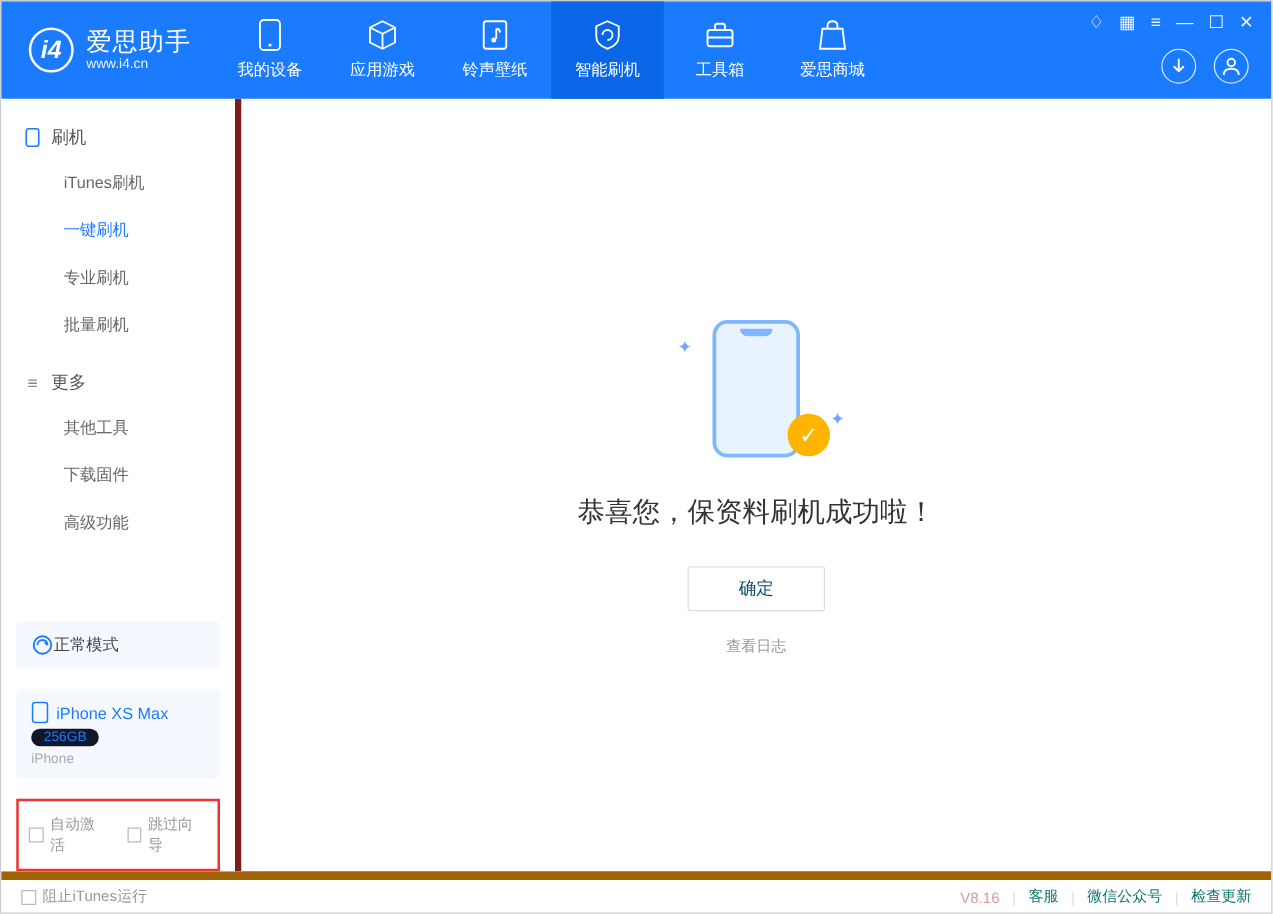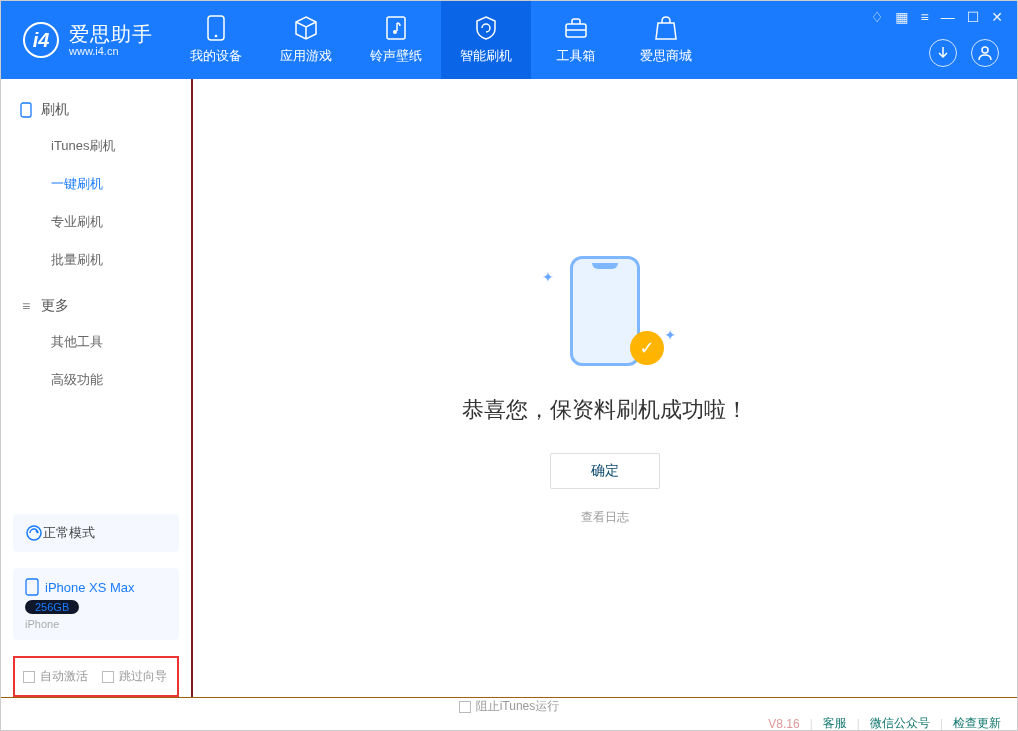"刷机" .sidebar { border-right: 2px solid #7f1d1d -> 5px solid #7f1d1d }
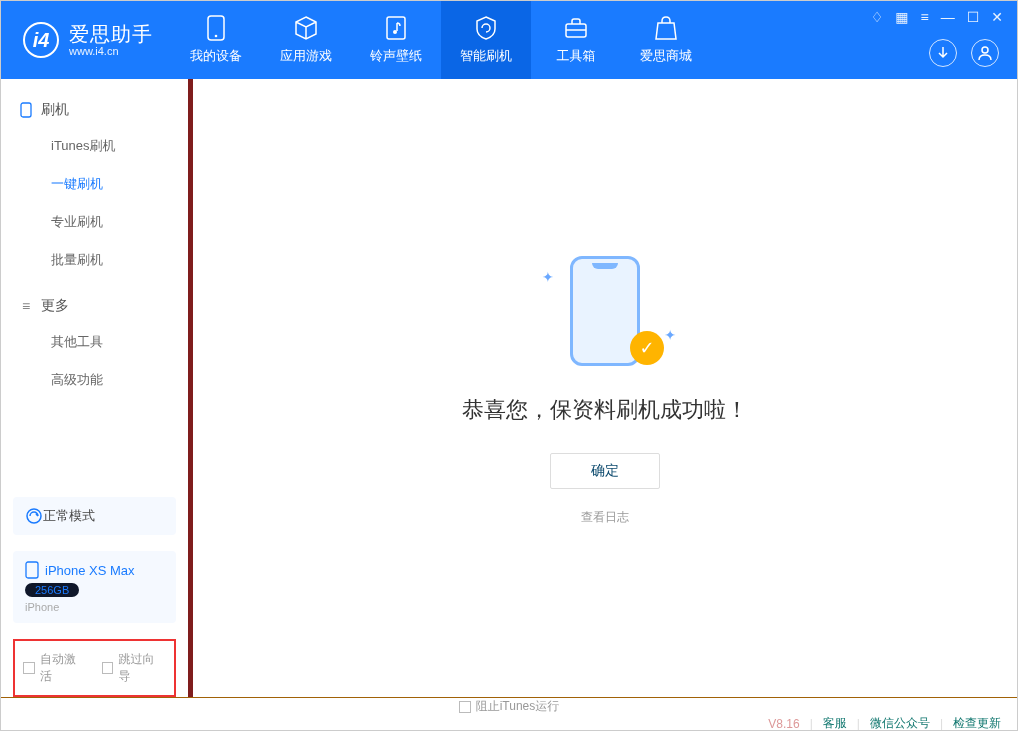"下载固件" div.sub-item { html: none -> <div>下载固件</div> }
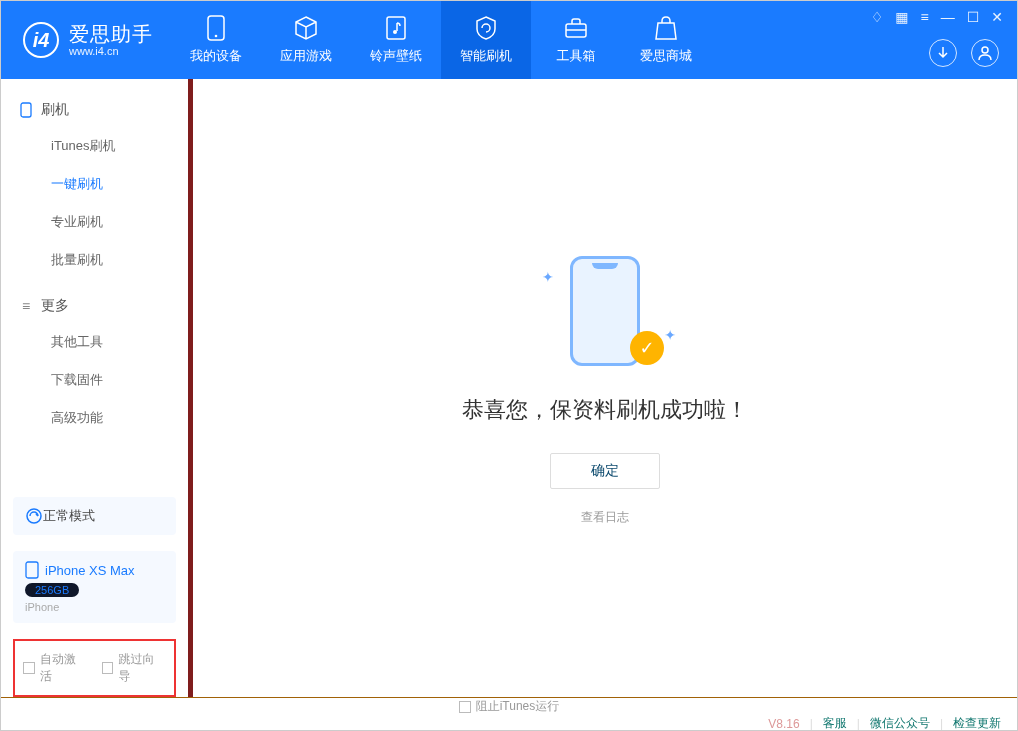"阻止iTunes运行" .footer { border-top: 1px solid #a16207 -> 7px solid #a16207; flex-direction: column -> none }
